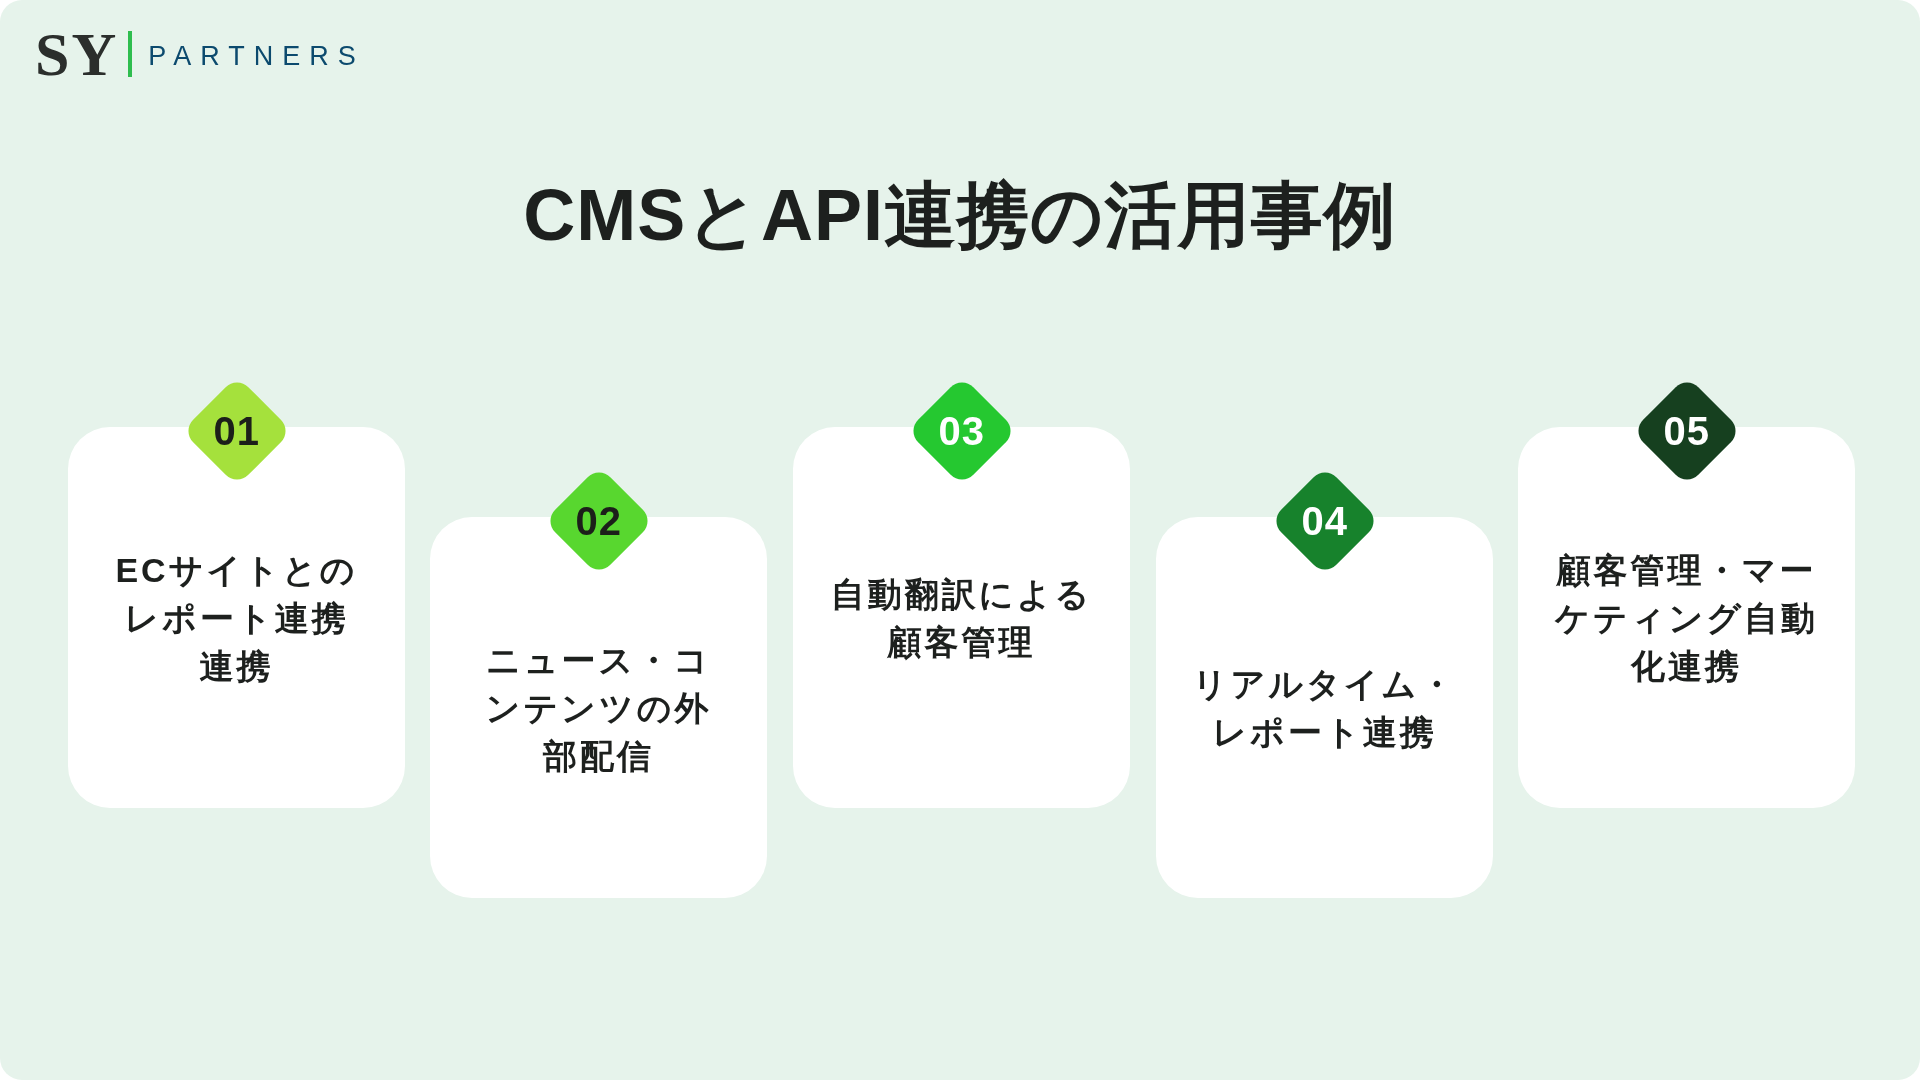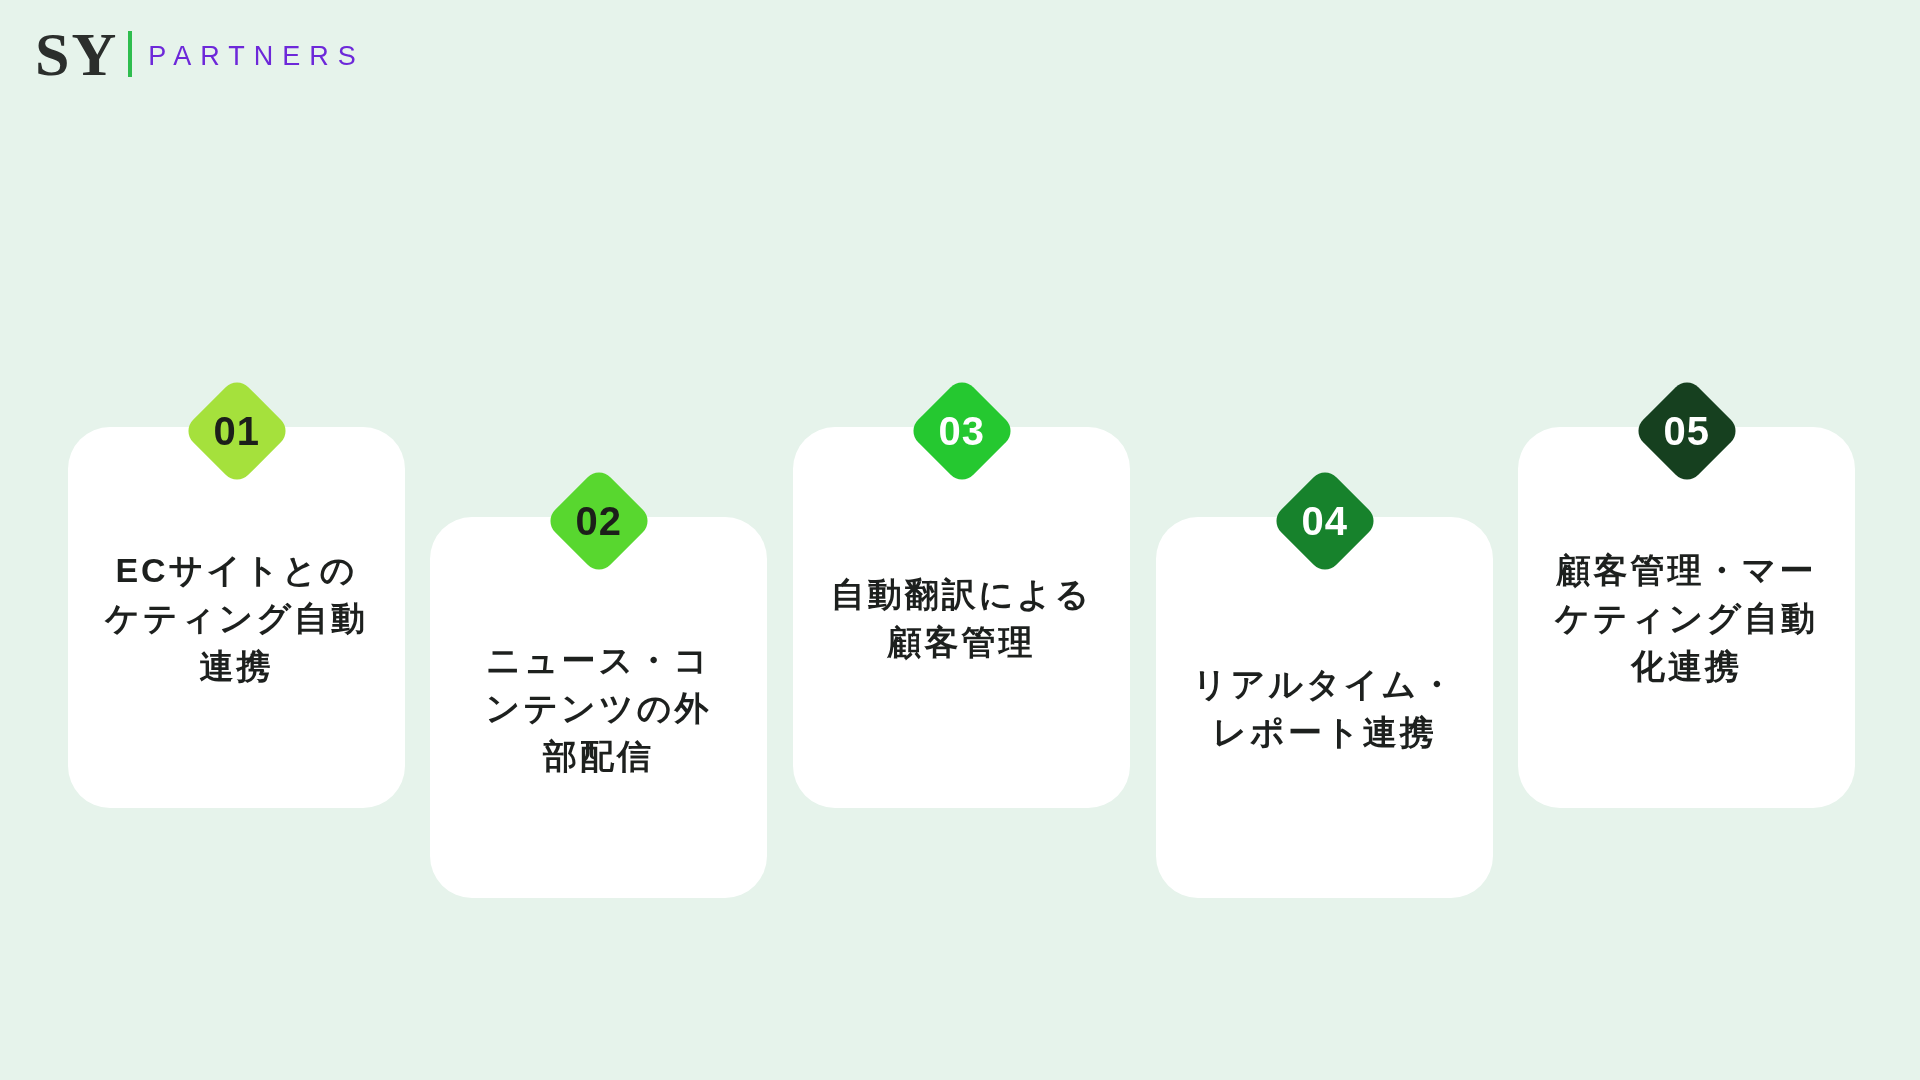"SY" #canvas { border-radius: none -> 22px }
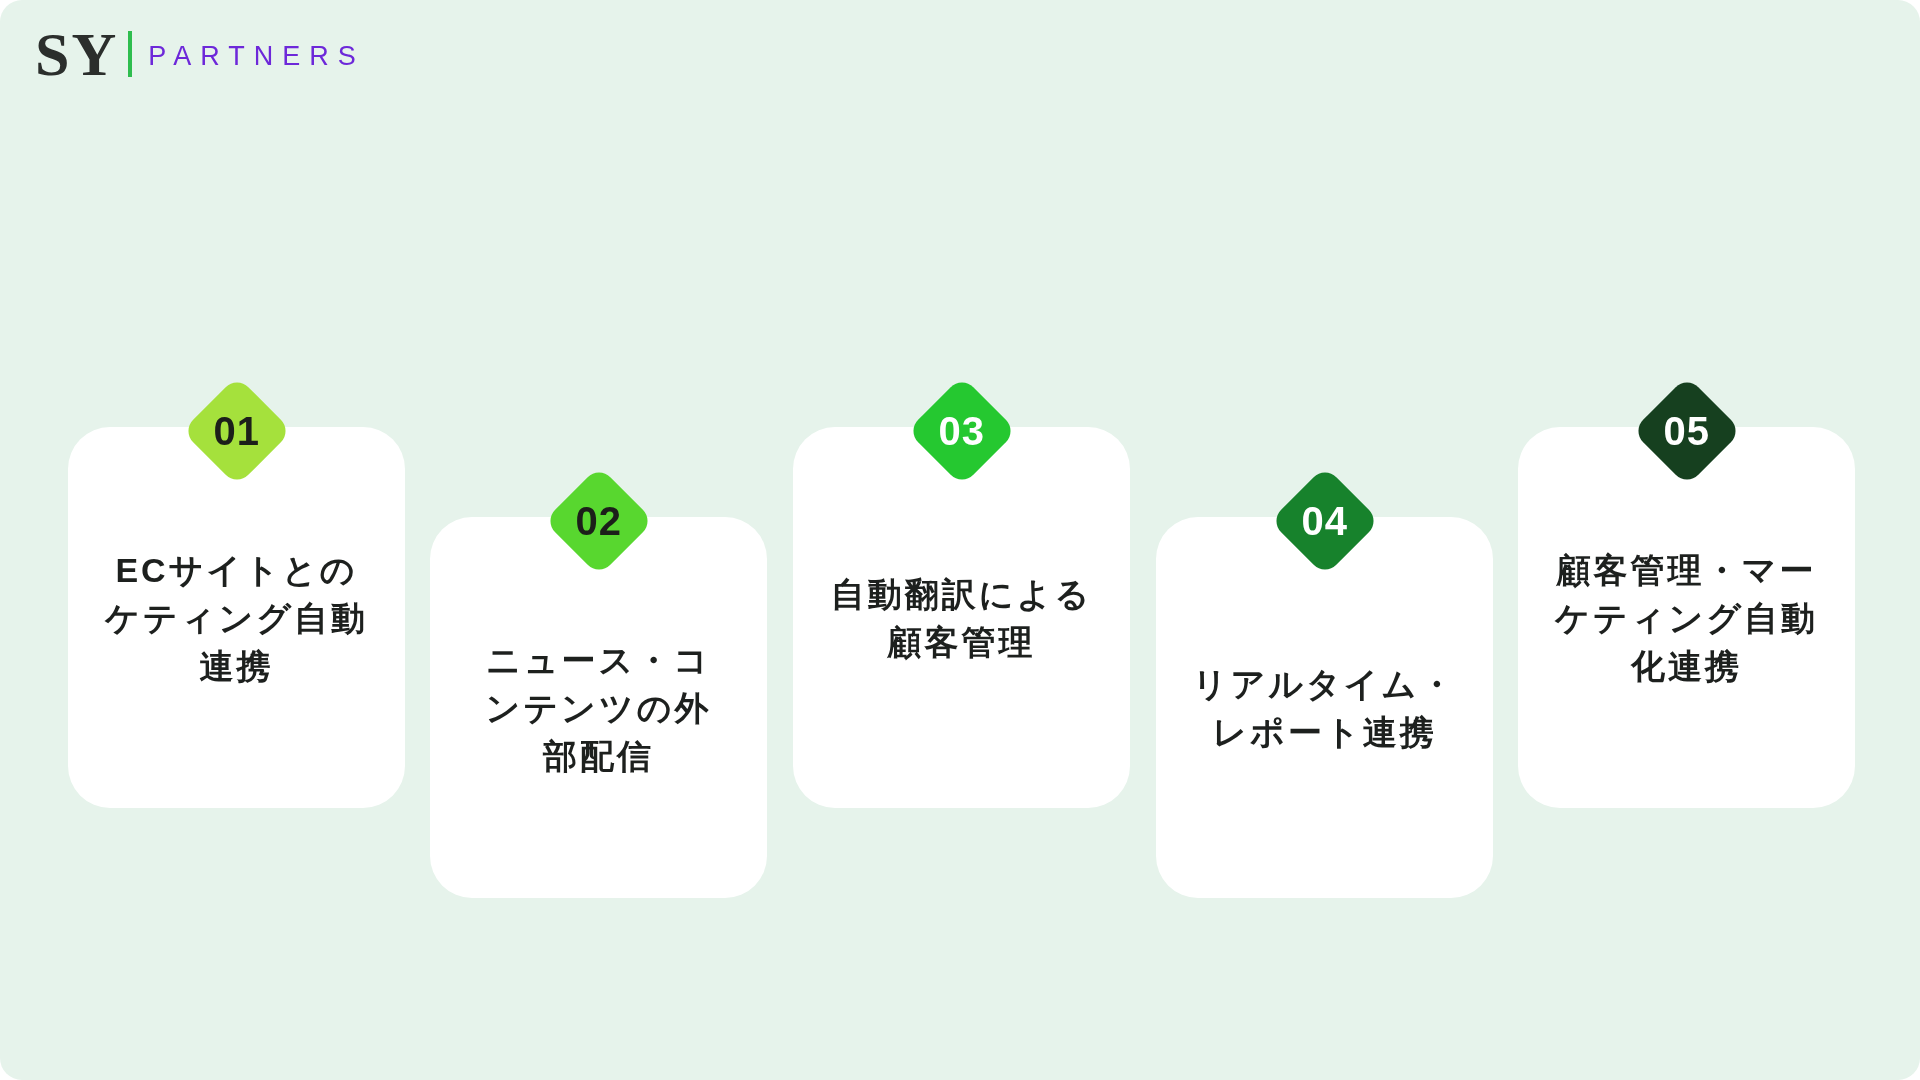"PARTNERS" .logo-partners { color: #6d28d9 -> #0c4a6e }
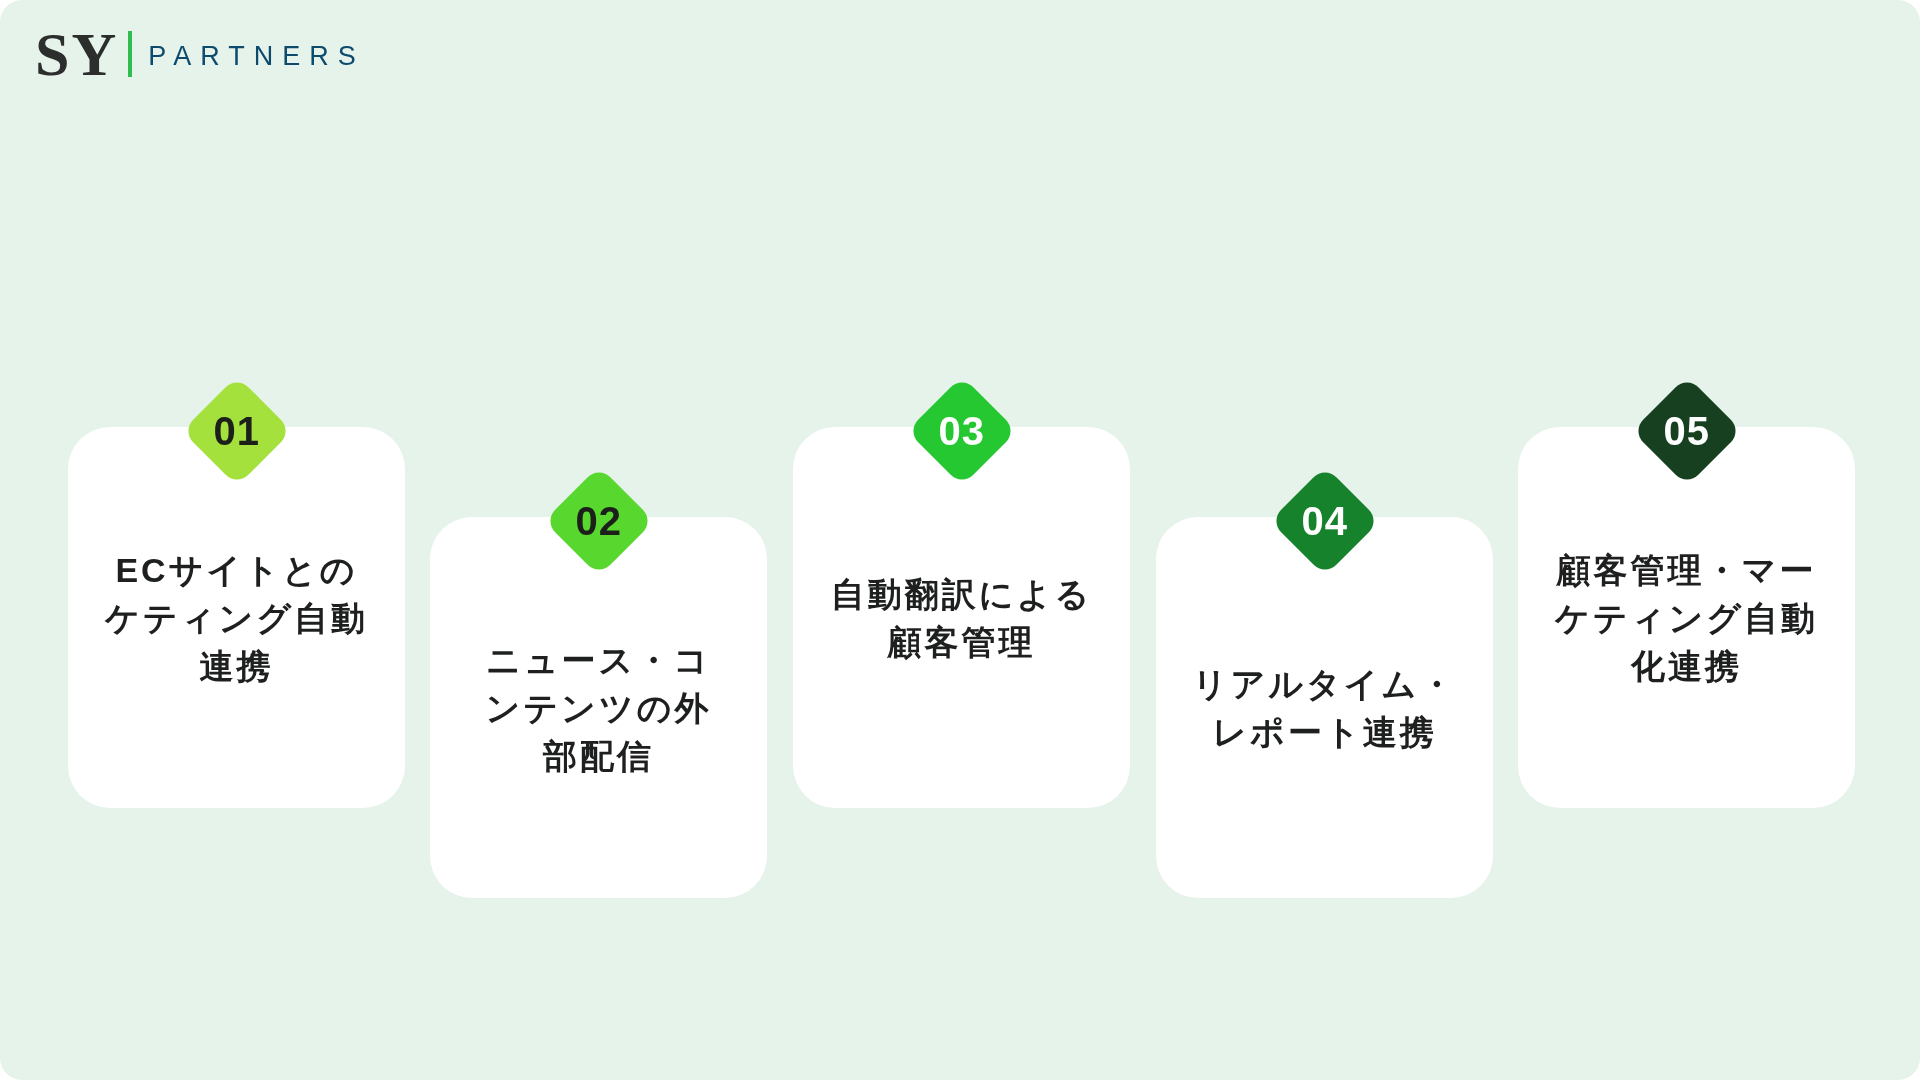"CMSとAPI連携の活用事例" div.page-title { html: none -> <div>CMSとAPI連携の活用事例</div> }
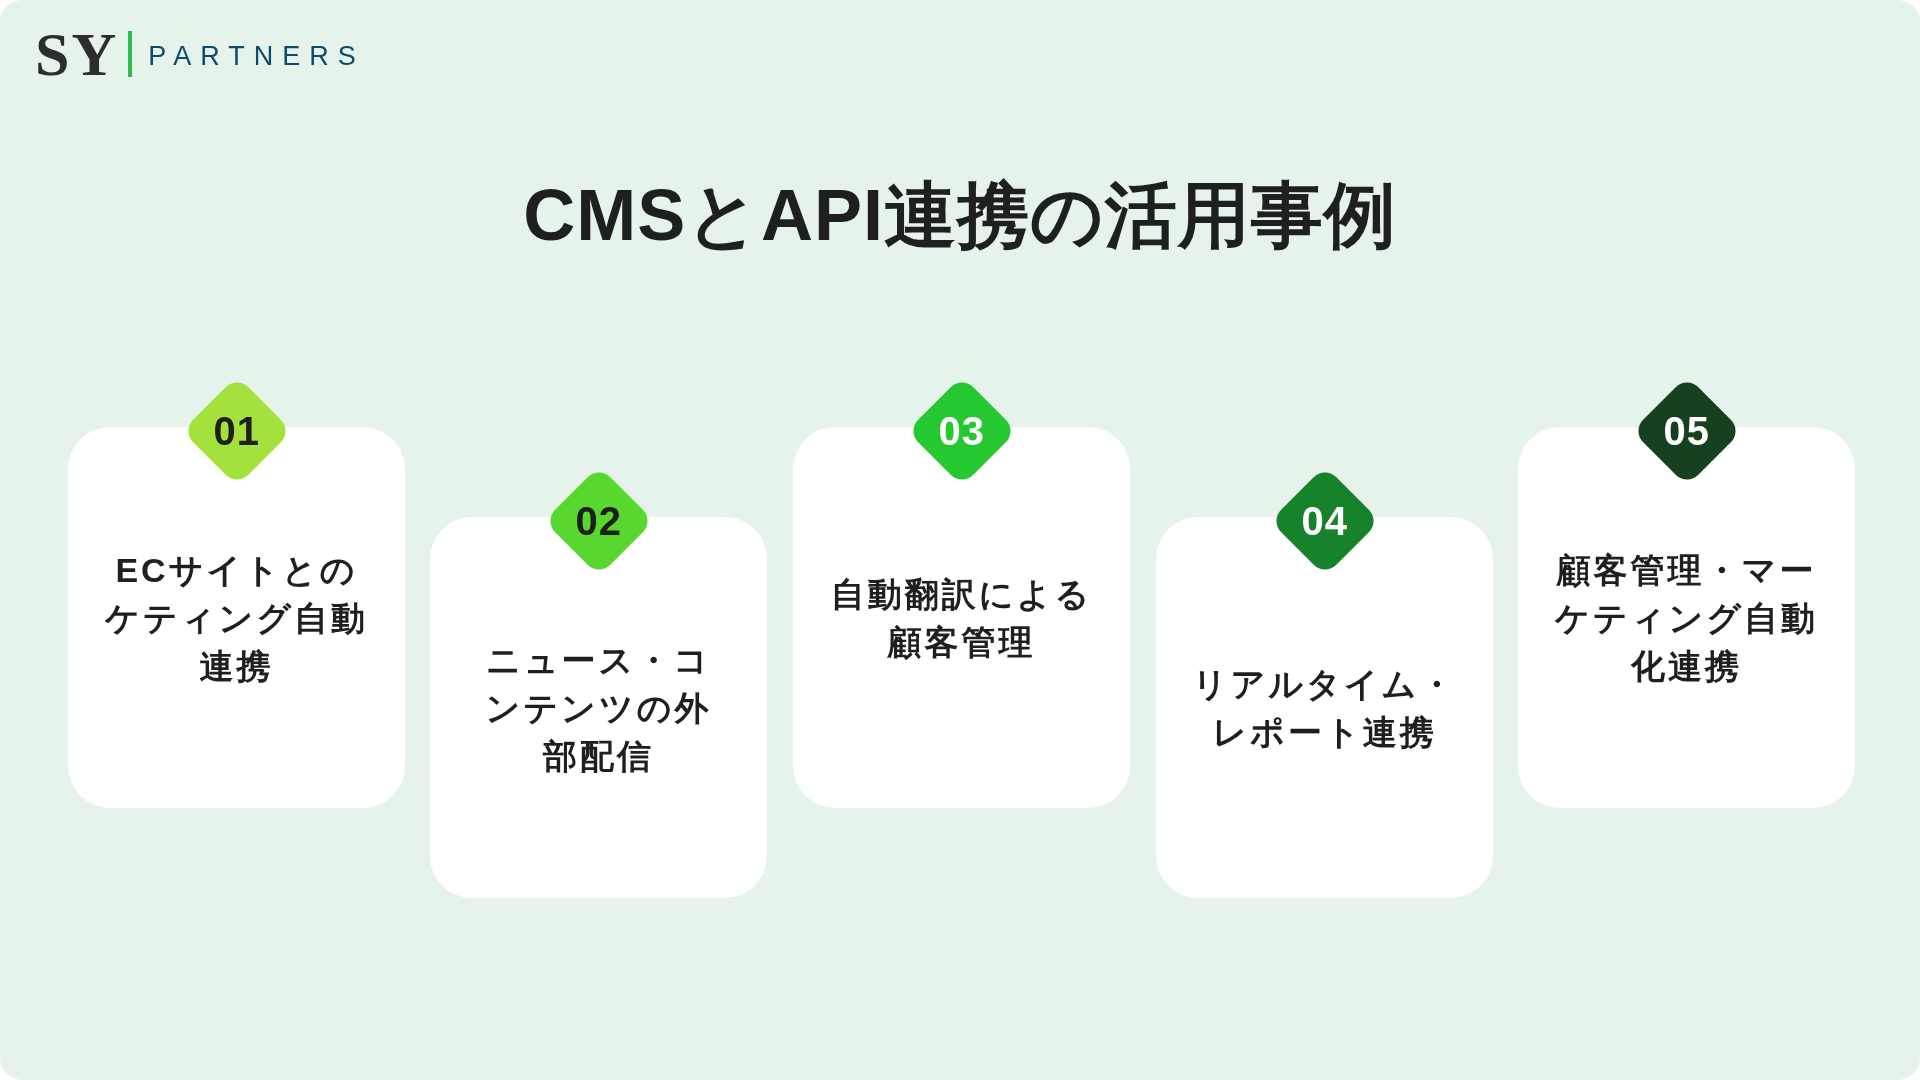"ECサイトとの" div.card-text { text: ケティング自動 -> レポート連携 }
